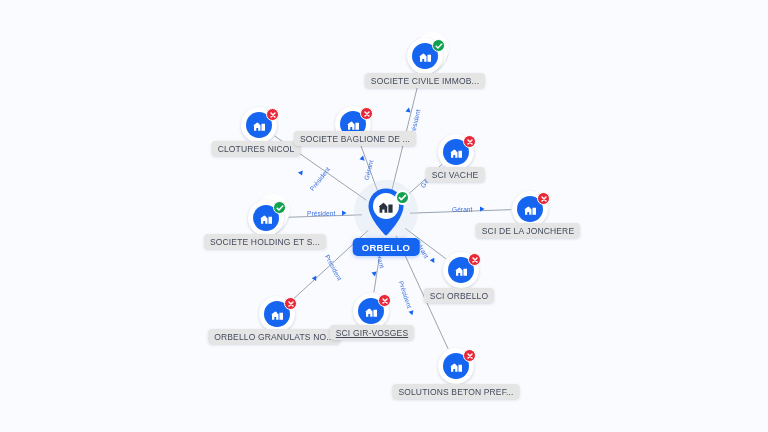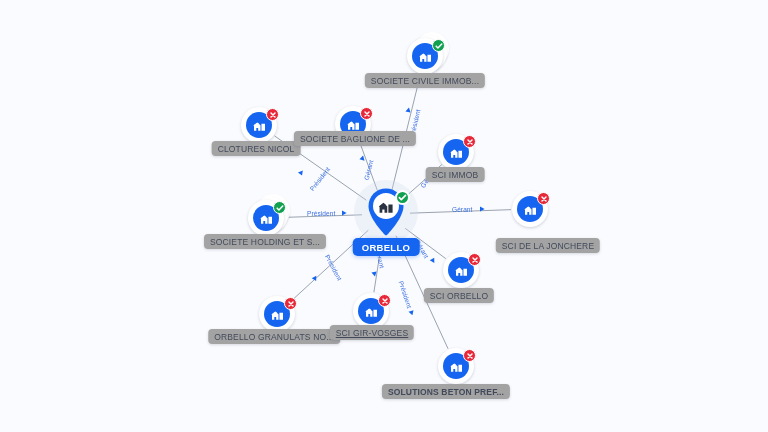"SOCIETE CIVILE IMMOB..." .node-label { background: #a3a3a3 -> #e5e5e5 }
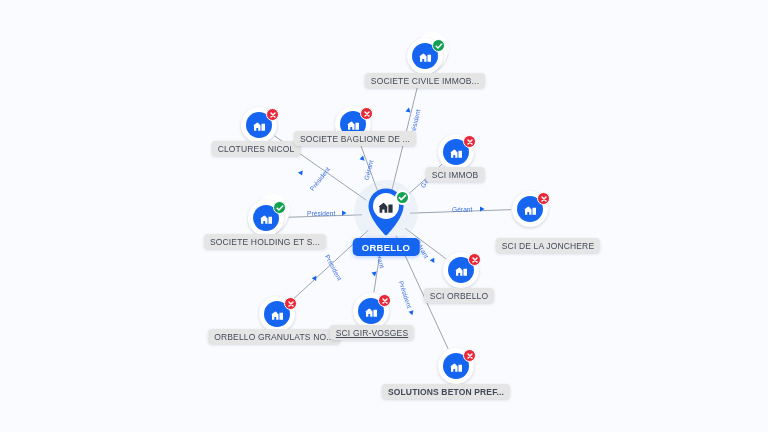"SCI IMMOB" div.node-label { text: IMMOB -> VACHE }
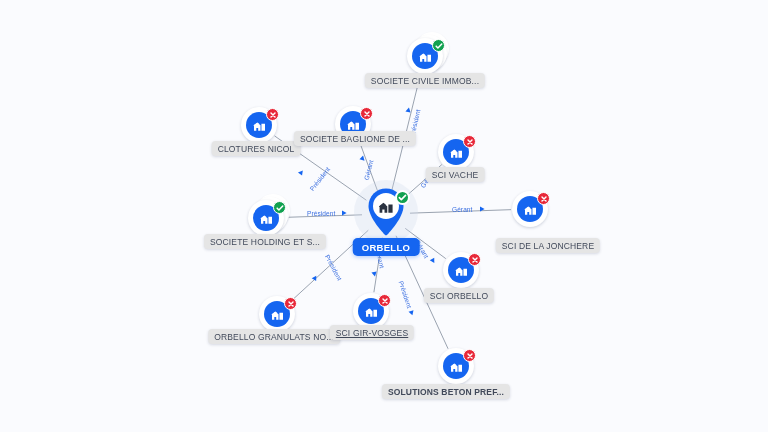"SCI DE LA JONCHERE" div.node-label { margin-left: 20px -> none; top: 238px -> 223px }
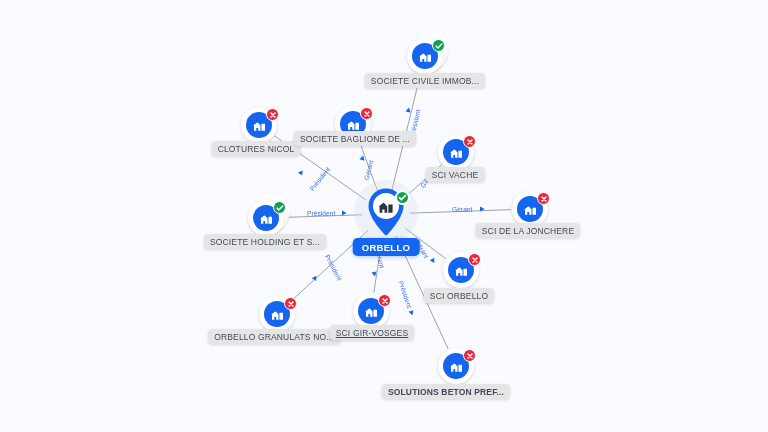"SOLUTIONS BETON PREF..." div.node-label { font-weight: bold -> none; left: 446px -> 456px }
